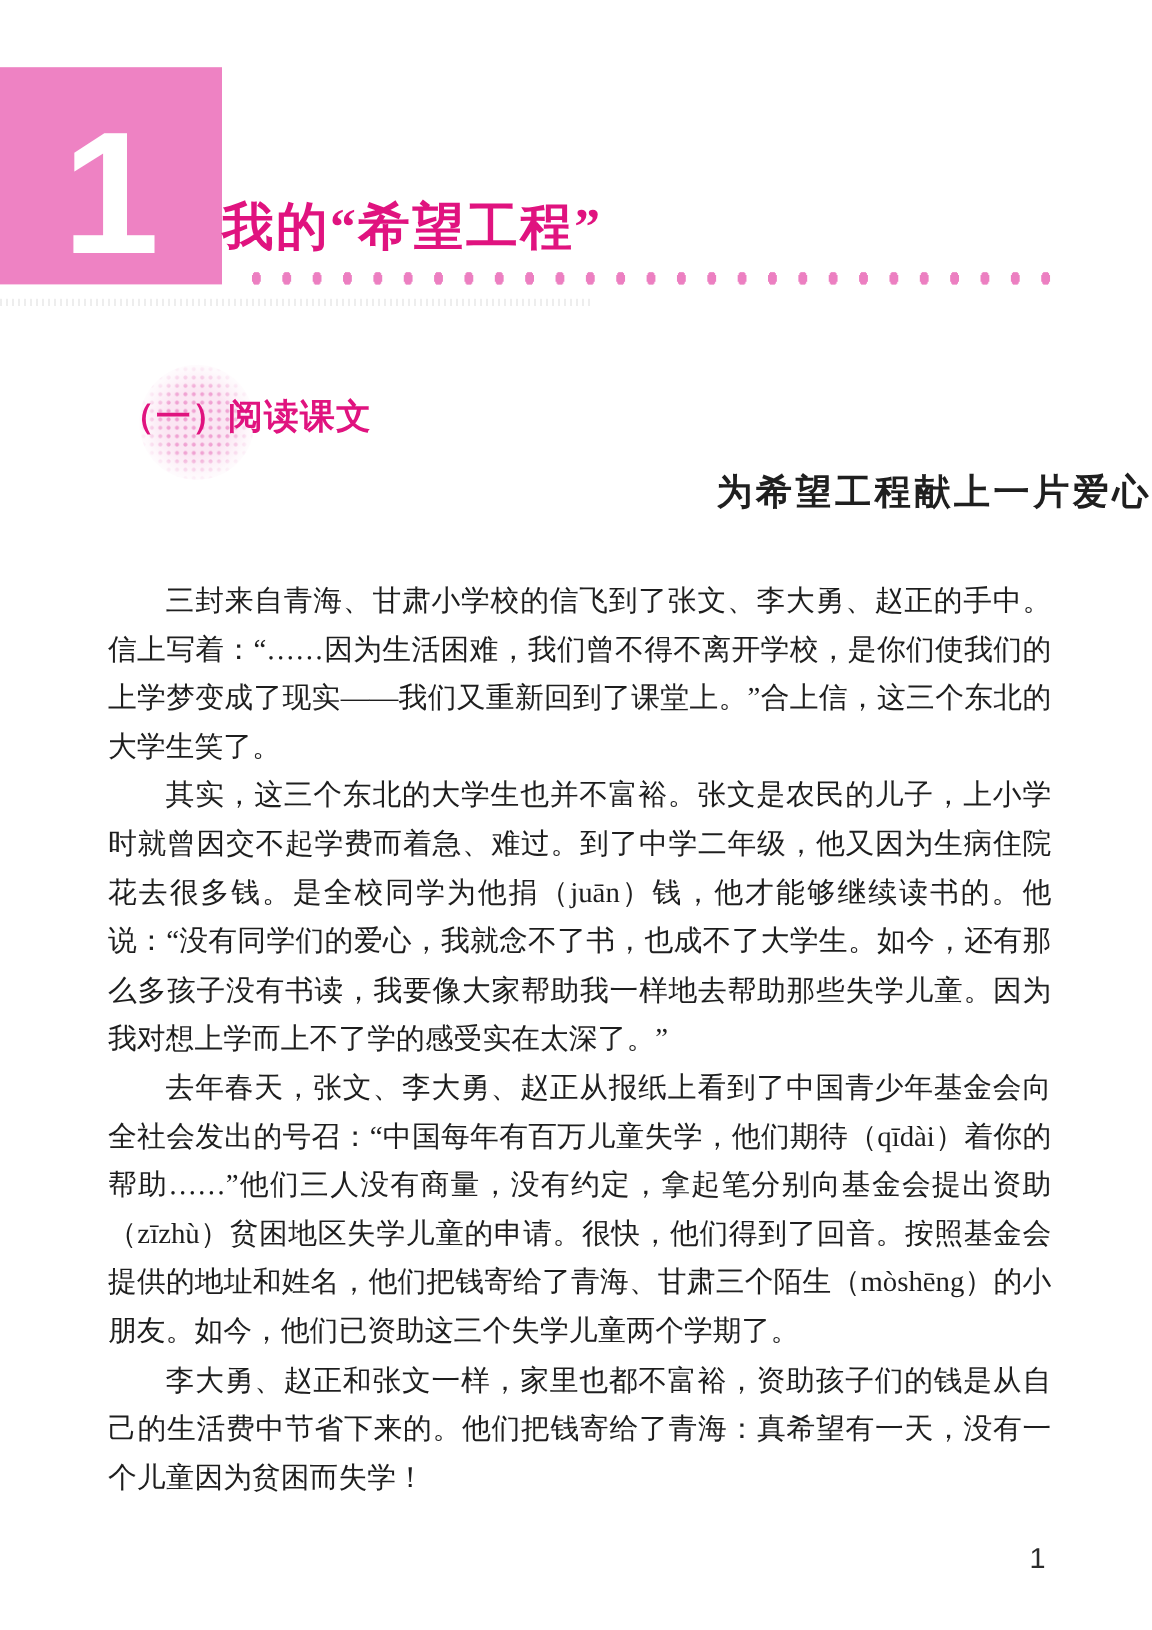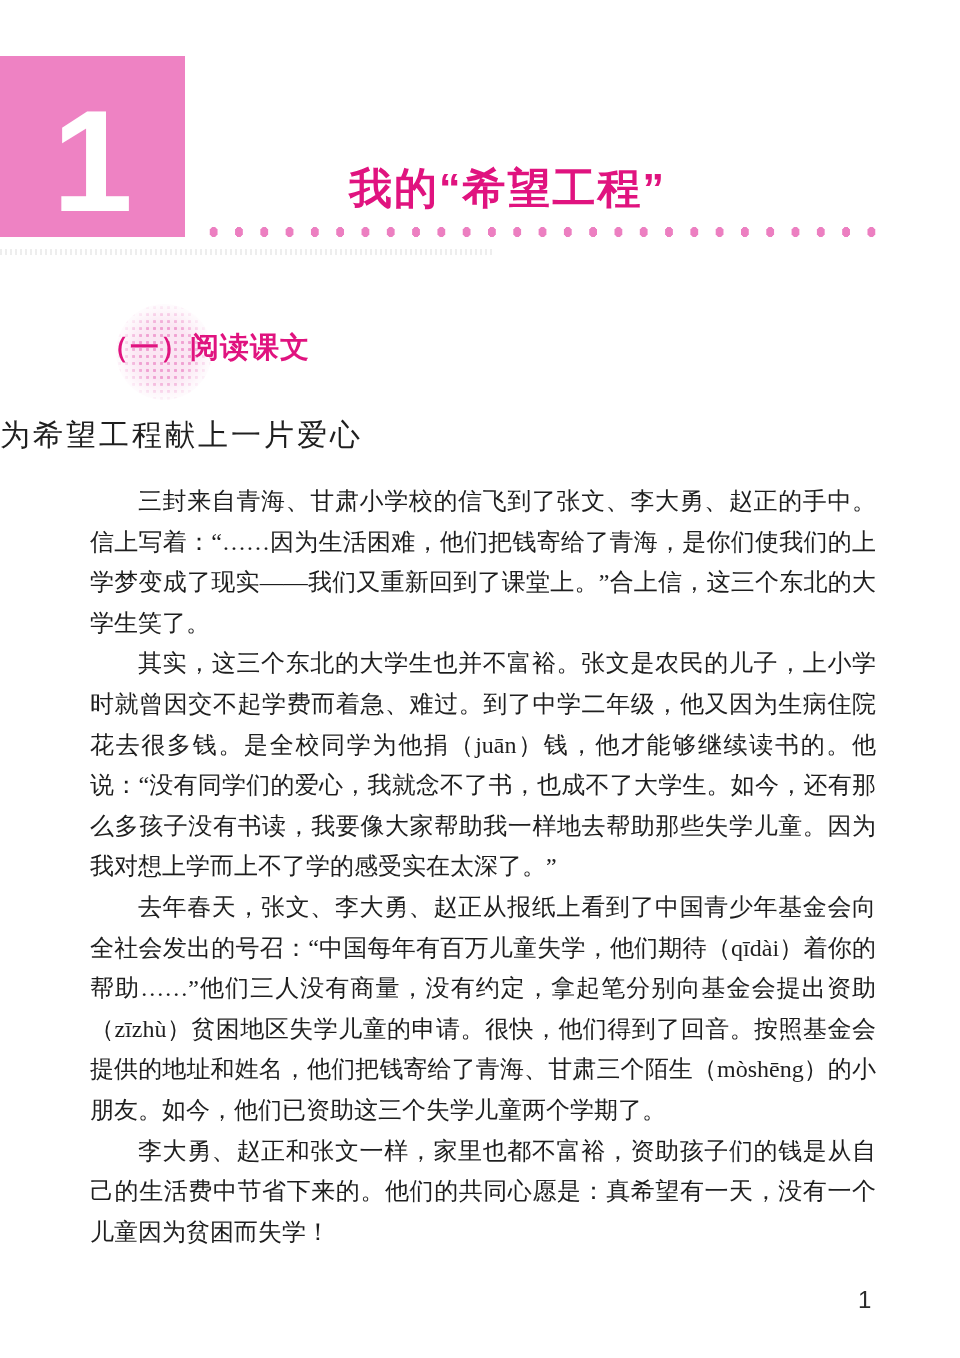"我的“希望工程”" .chapter-title { font-family: Liberation Sans, sans-serif -> Liberation Serif, serif; text-align: center -> none }
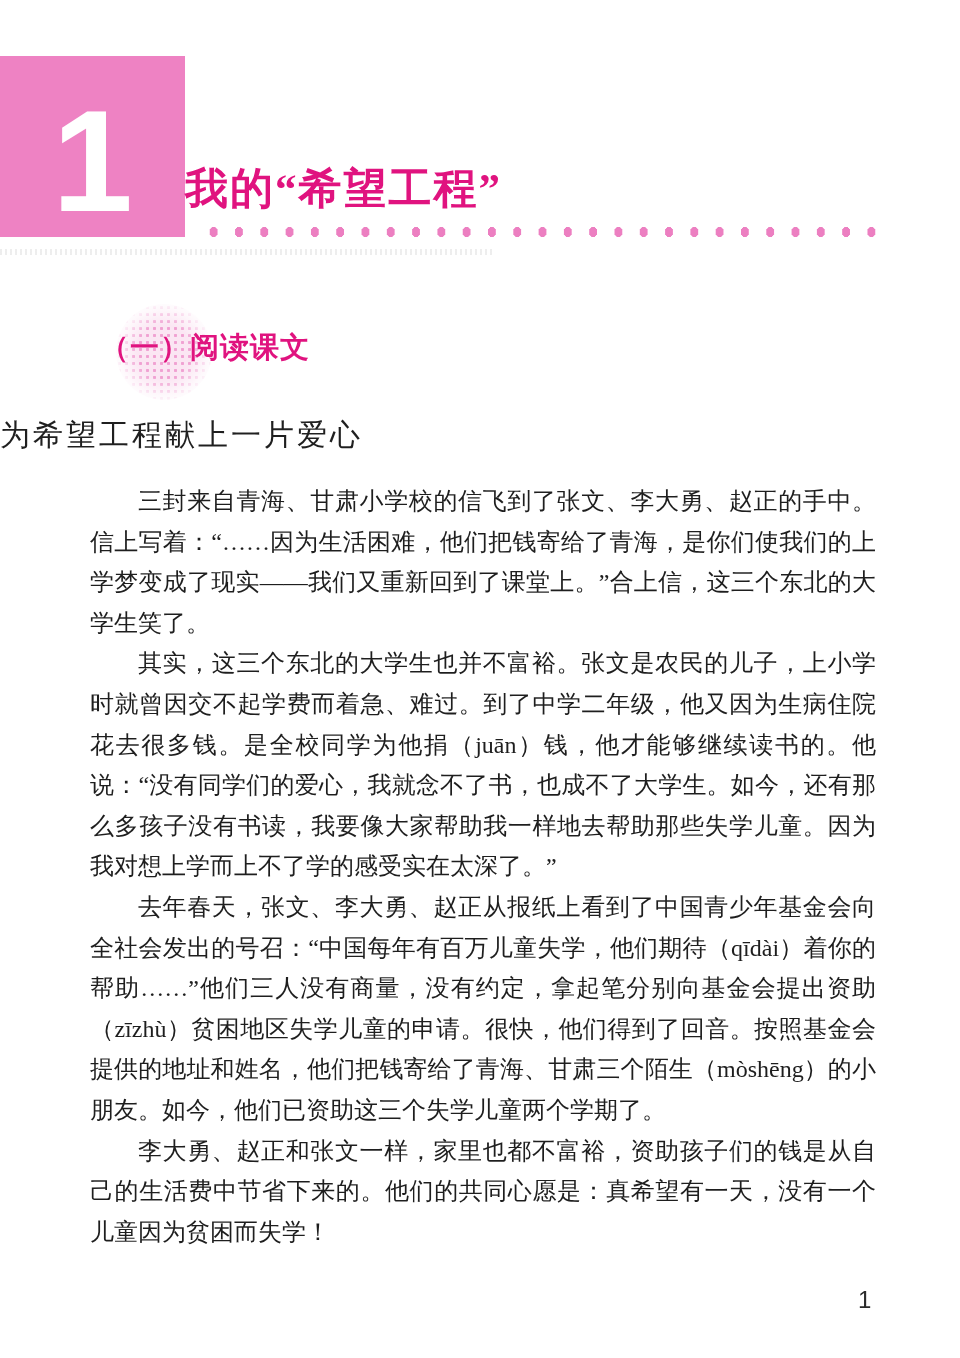"为希望工程献上一片爱心" .reading-title { font-weight: normal -> bold; text-align: left -> right; top: 415px -> 390px }
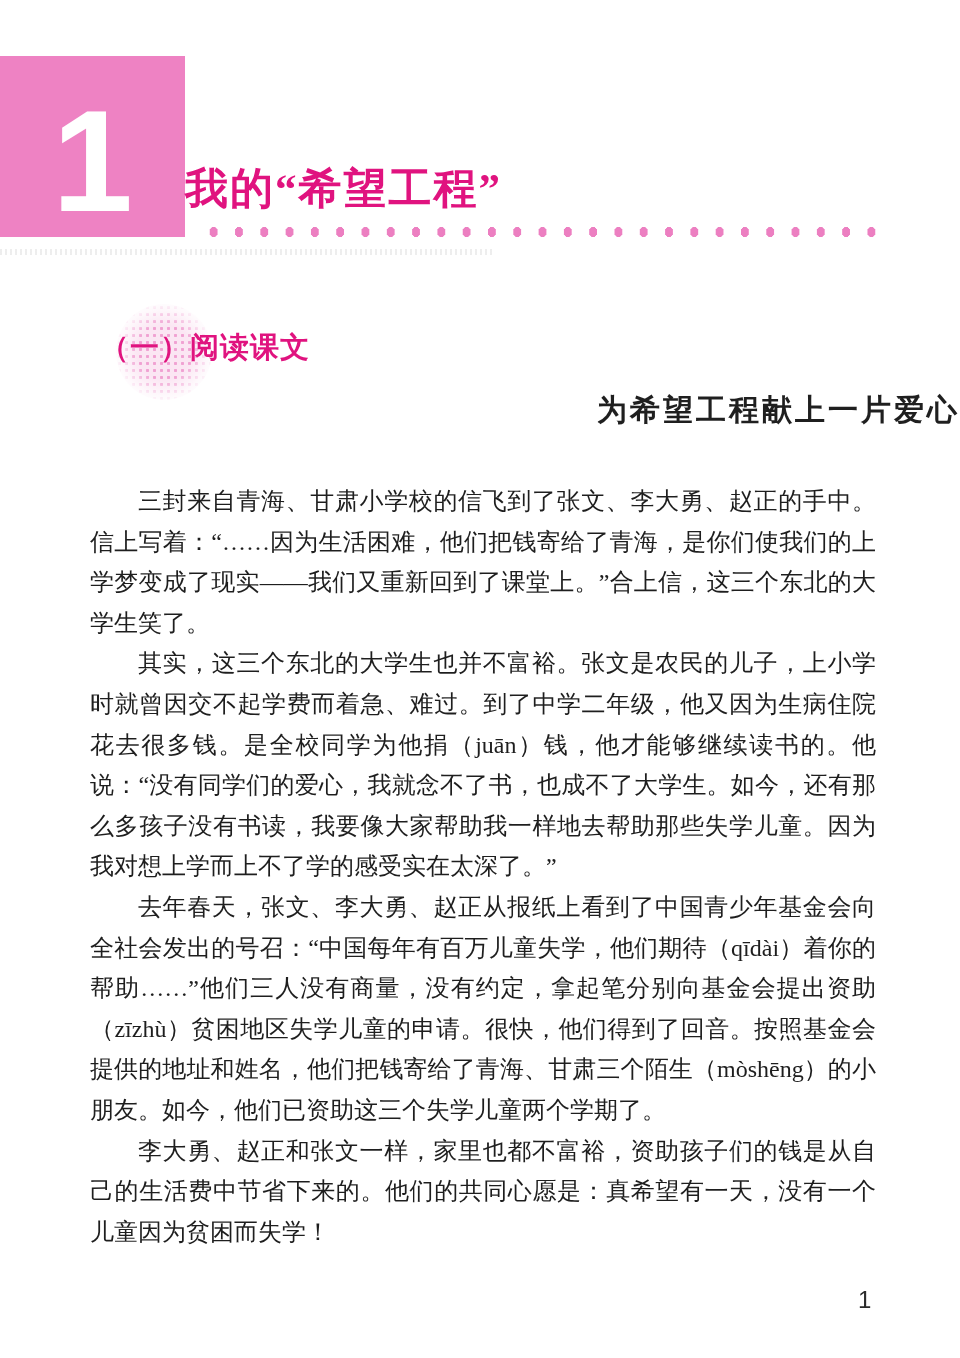"三封来自青海、甘肃小学校的信飞到了张文、李大勇、赵正的手中。信上写着：“……因为" p { text: 他们把钱寄给了青海 -> 我们曾不得不离开学校 }
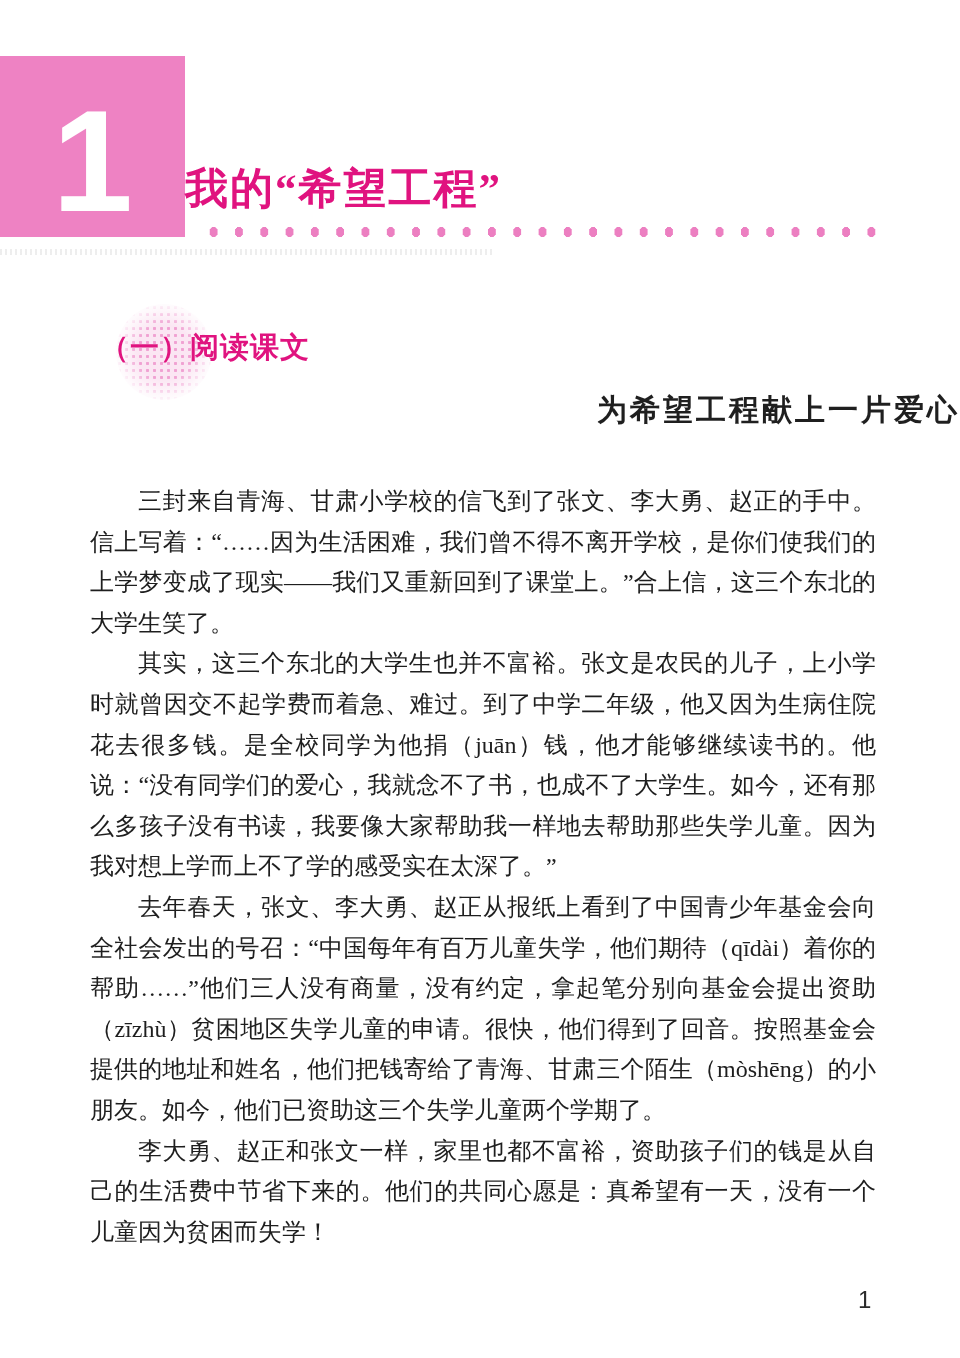"李大勇、赵正和张文一样，家里也都不富裕，资助孩子们的钱是从自己的生活费中节省下来" p { text: 的共同心愿是 -> 把钱寄给了青海 }
